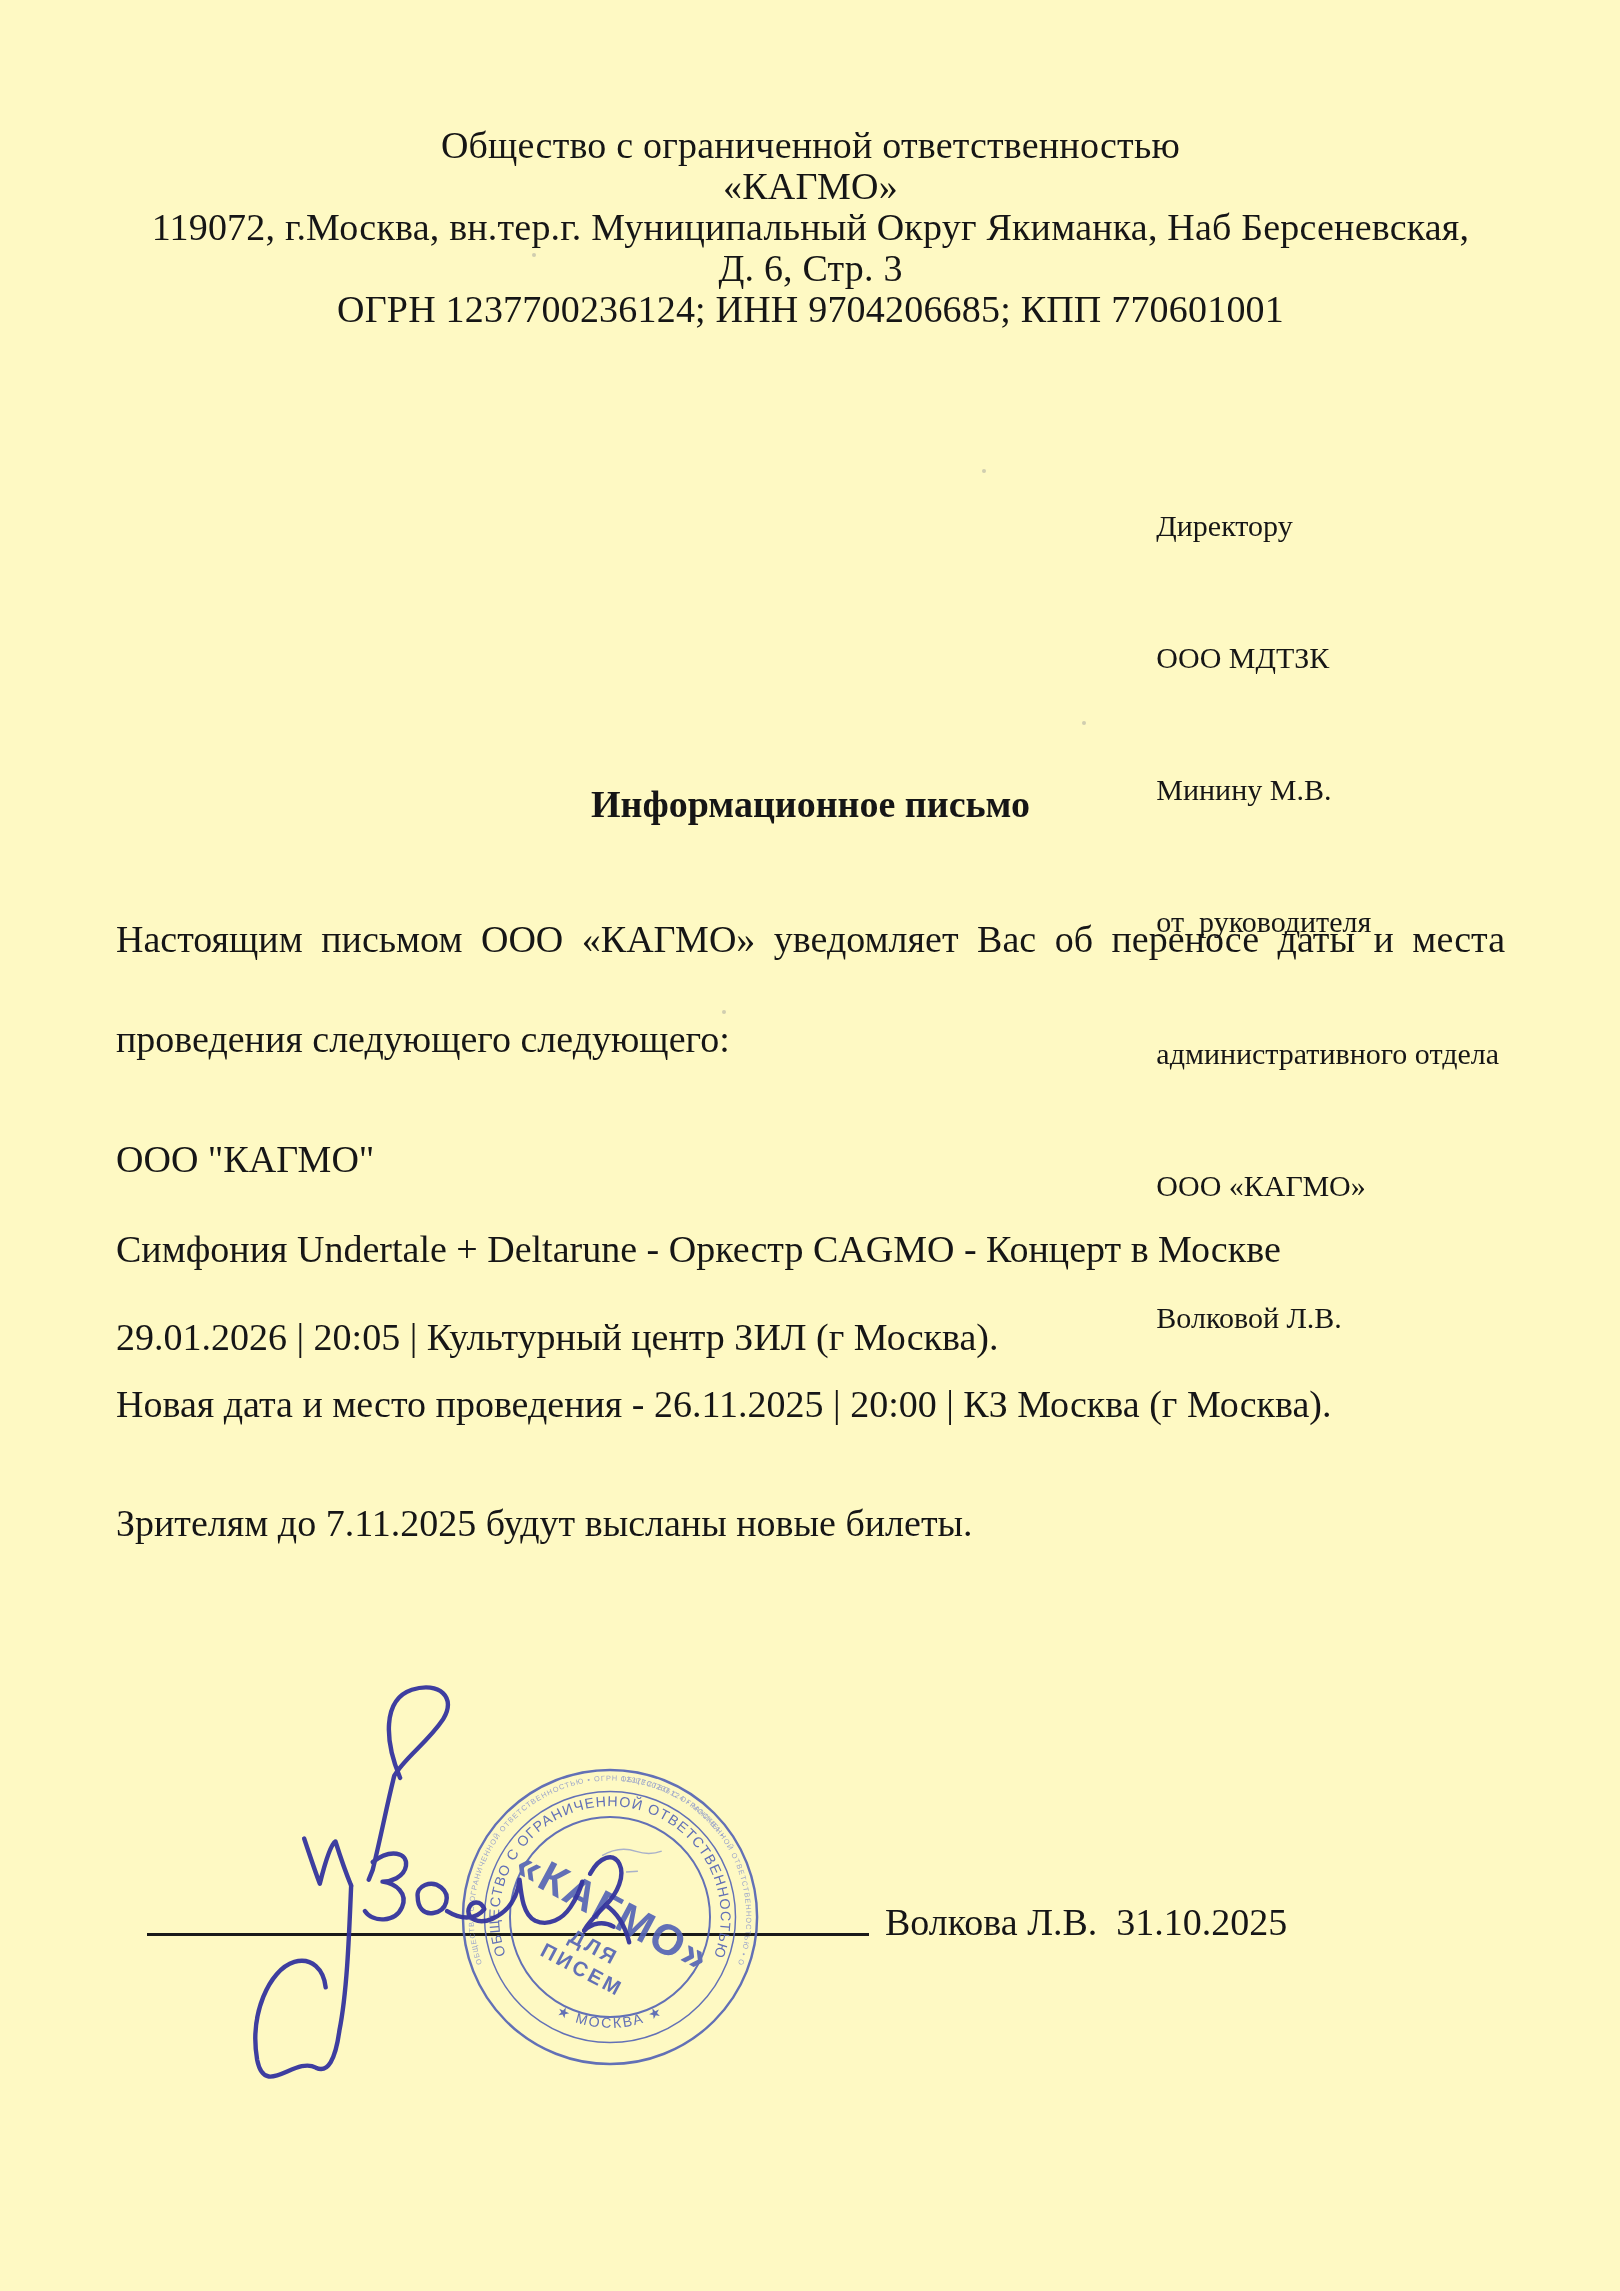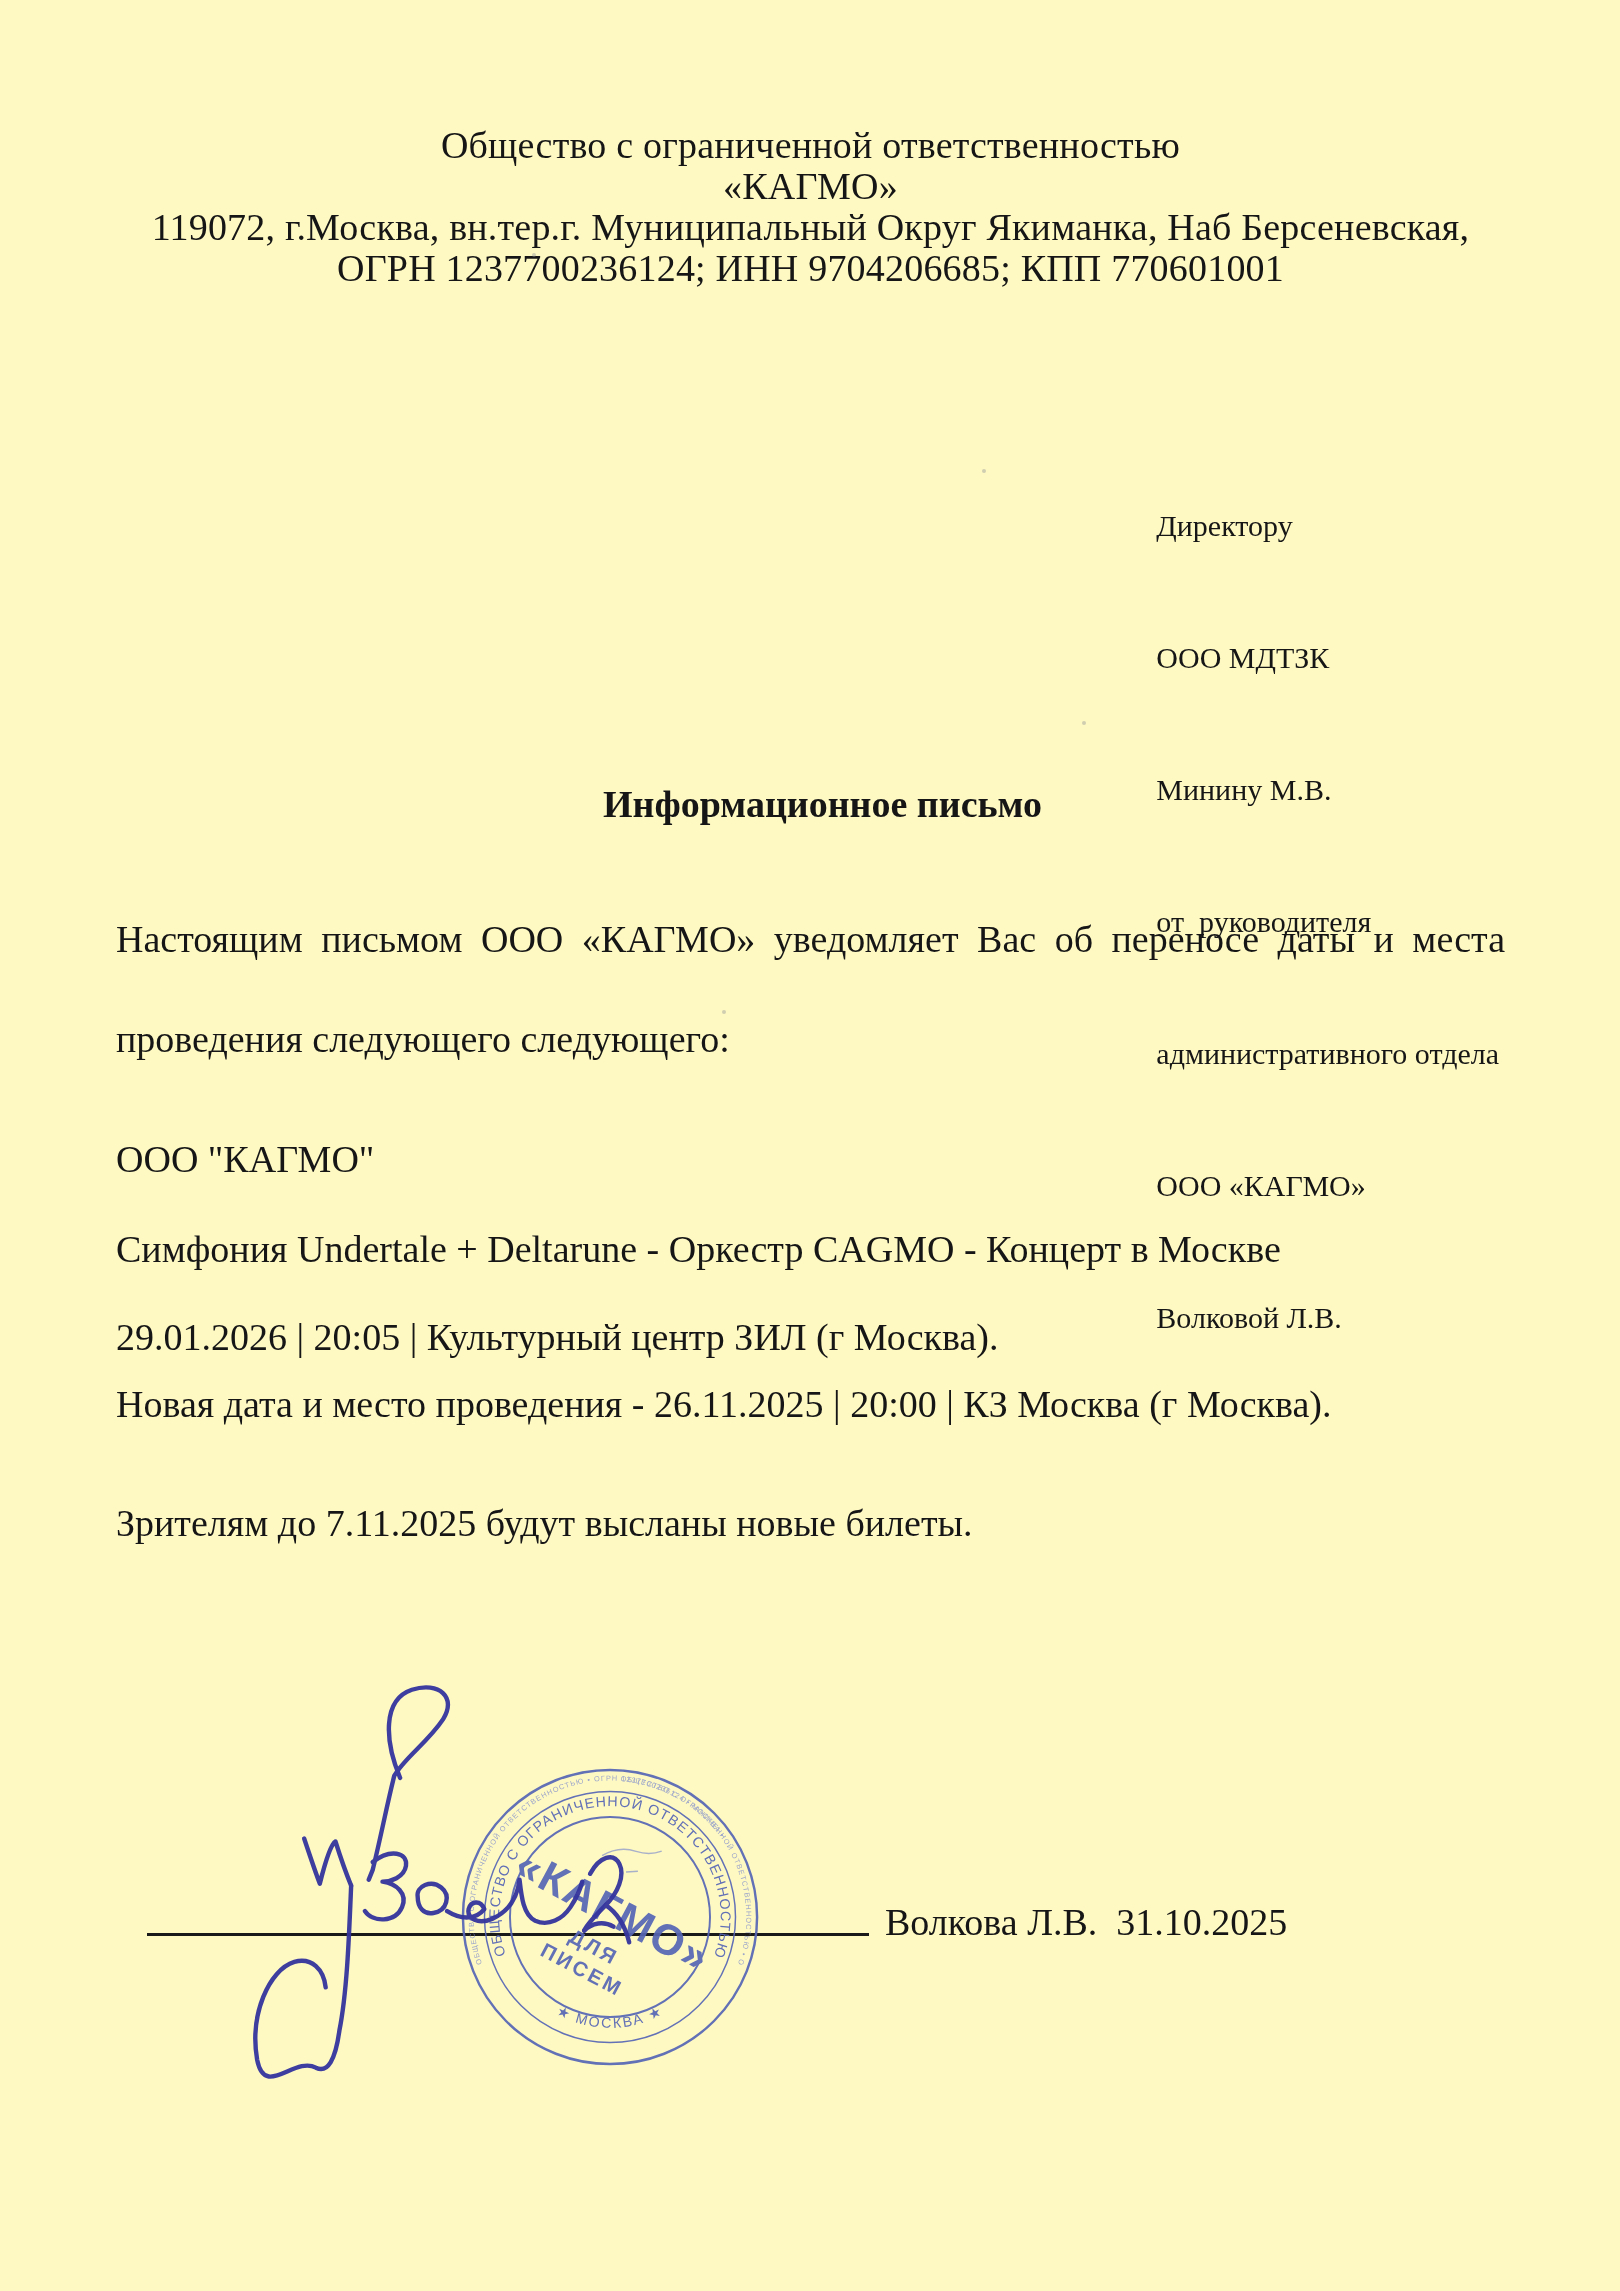"Д. 6, Стр. 3" div { html: none -> <div>Д. 6, Стр. 3</div> }
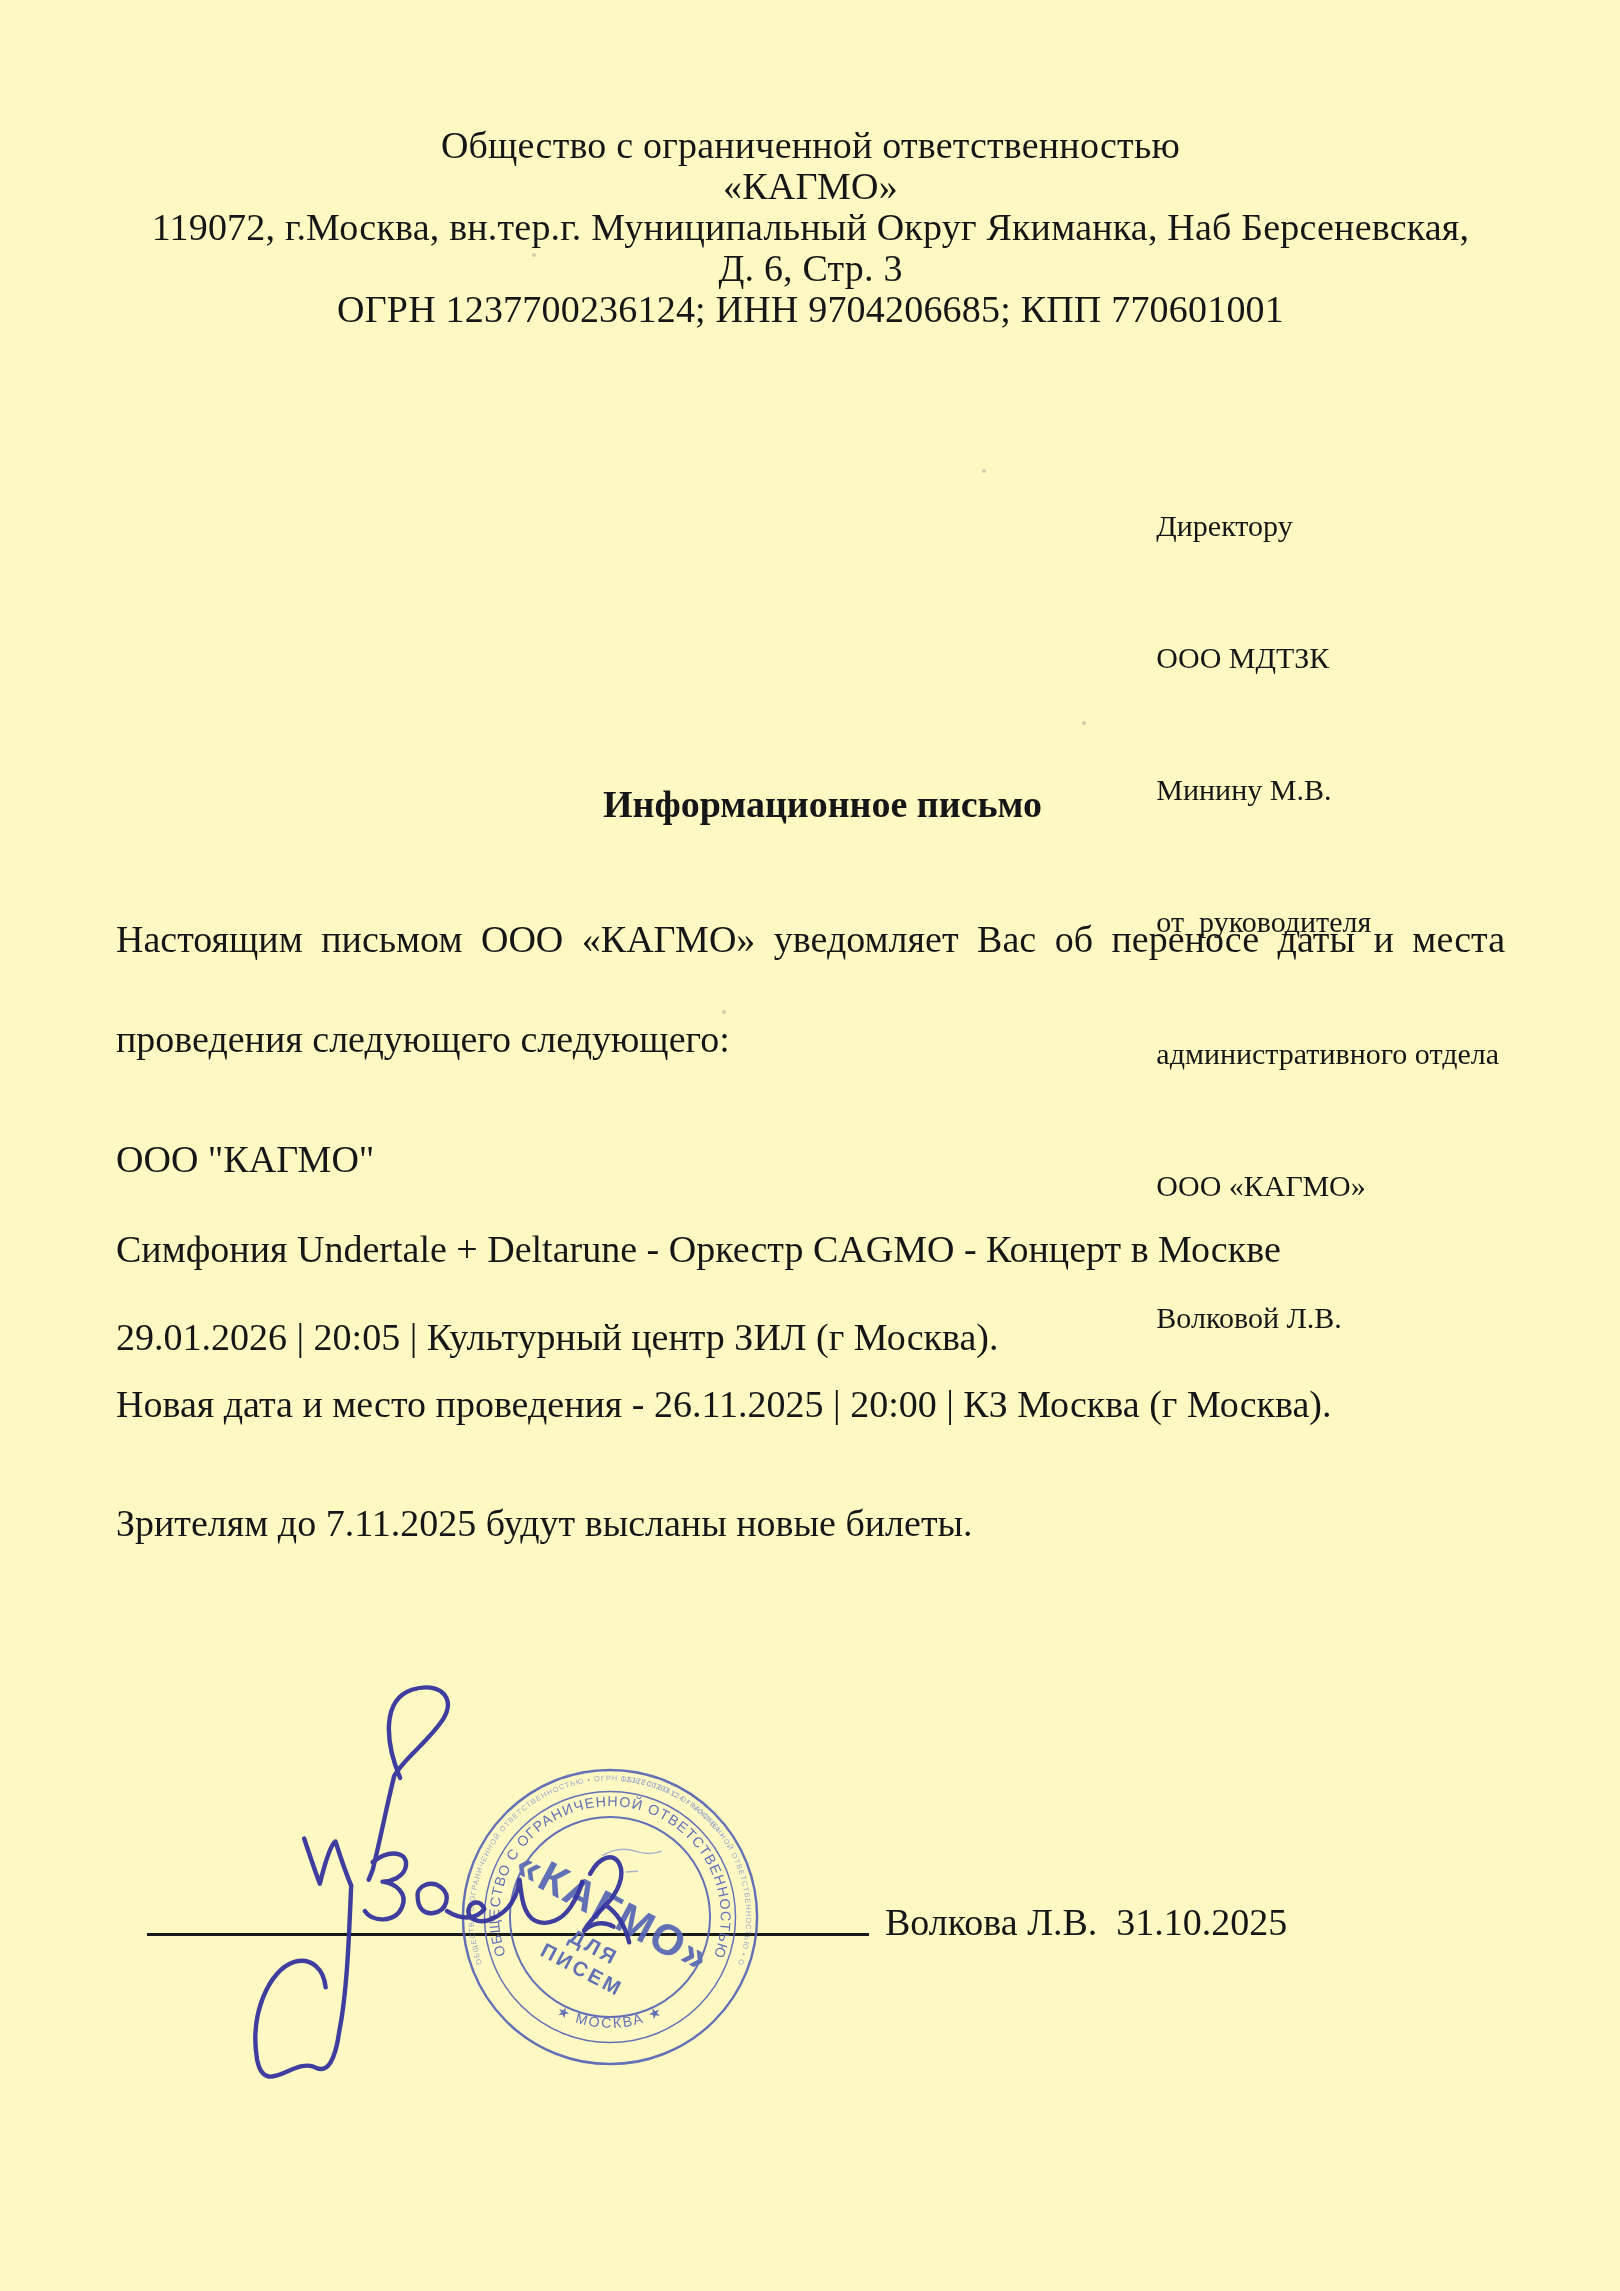"Информационное письмо" .doc-title { left: 128px -> 116px }
